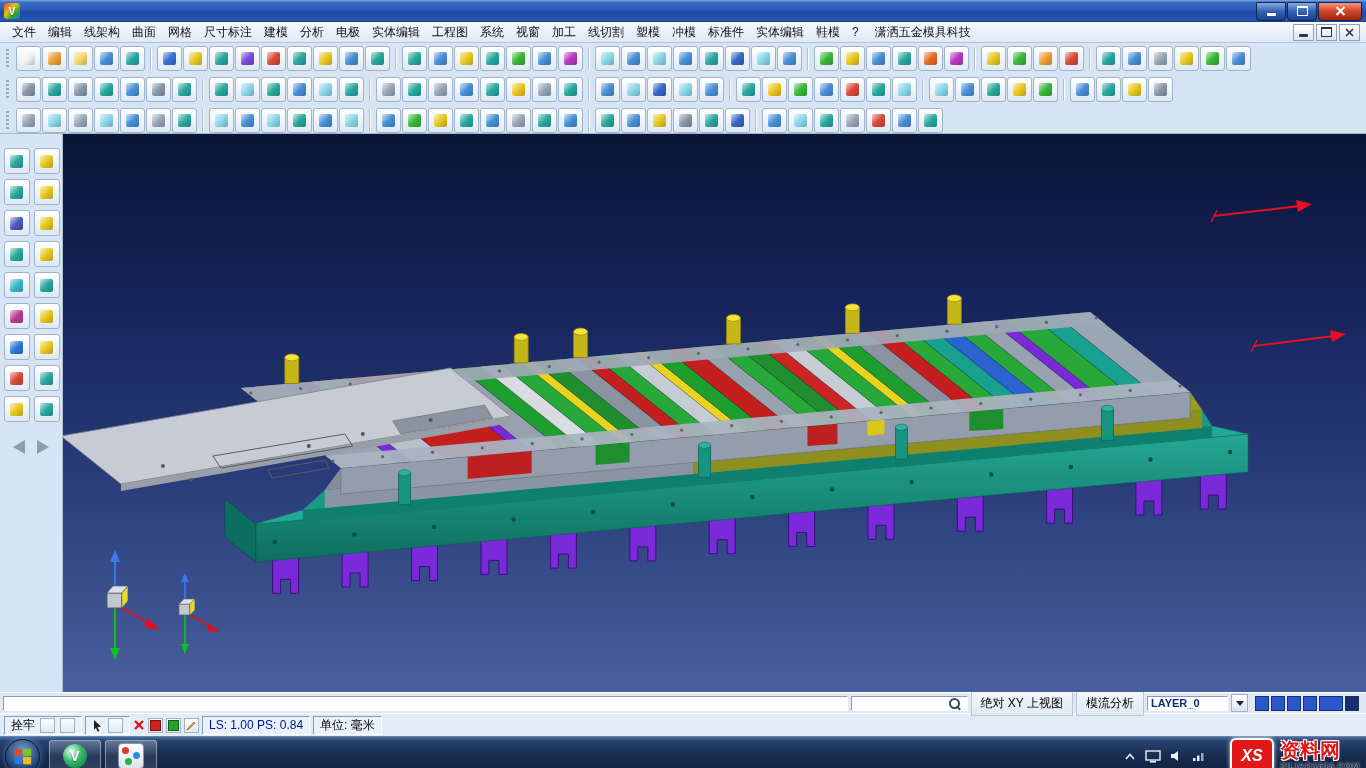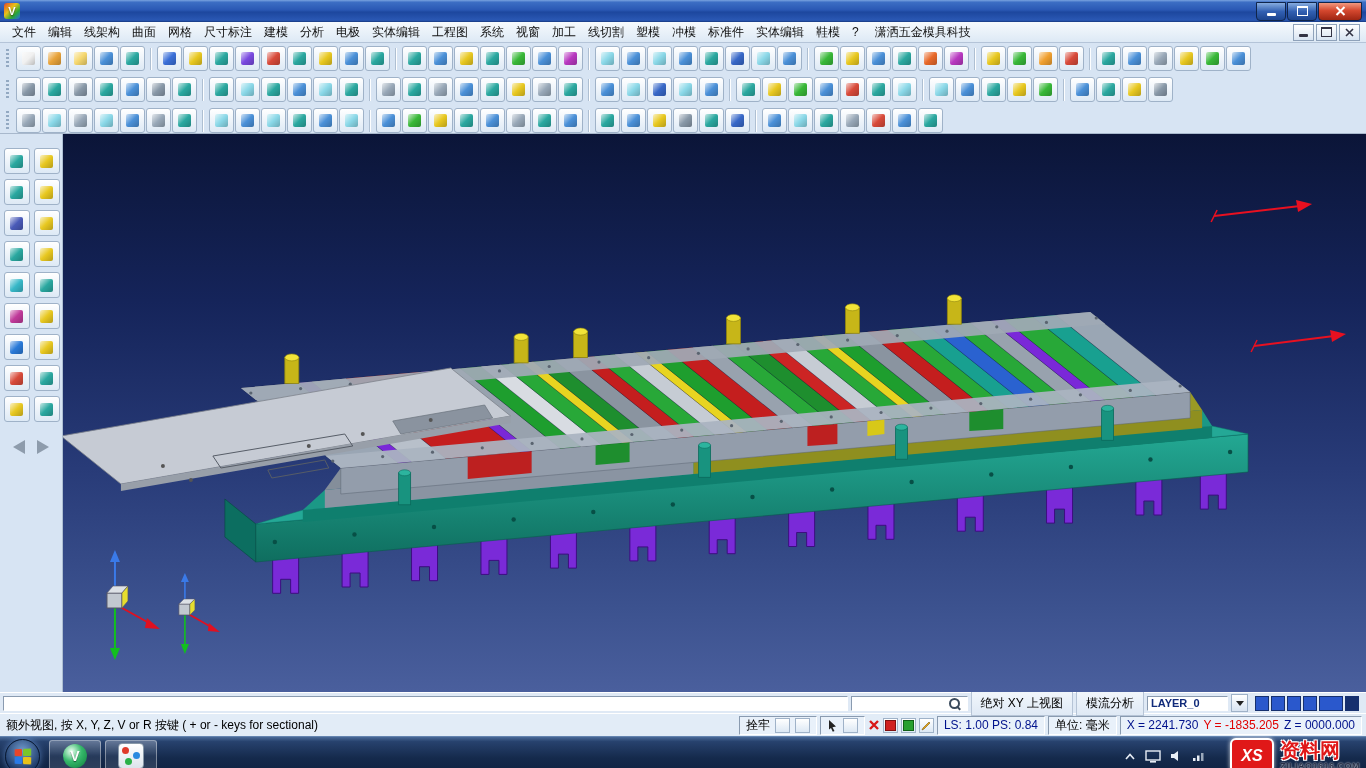"额外视图, 按 X, Y, Z," span.sb-prompt { html: <span>额外视图, 按 X, Y, Z, V or R 按键 ( + or - keys for sectional)</span> -> none }
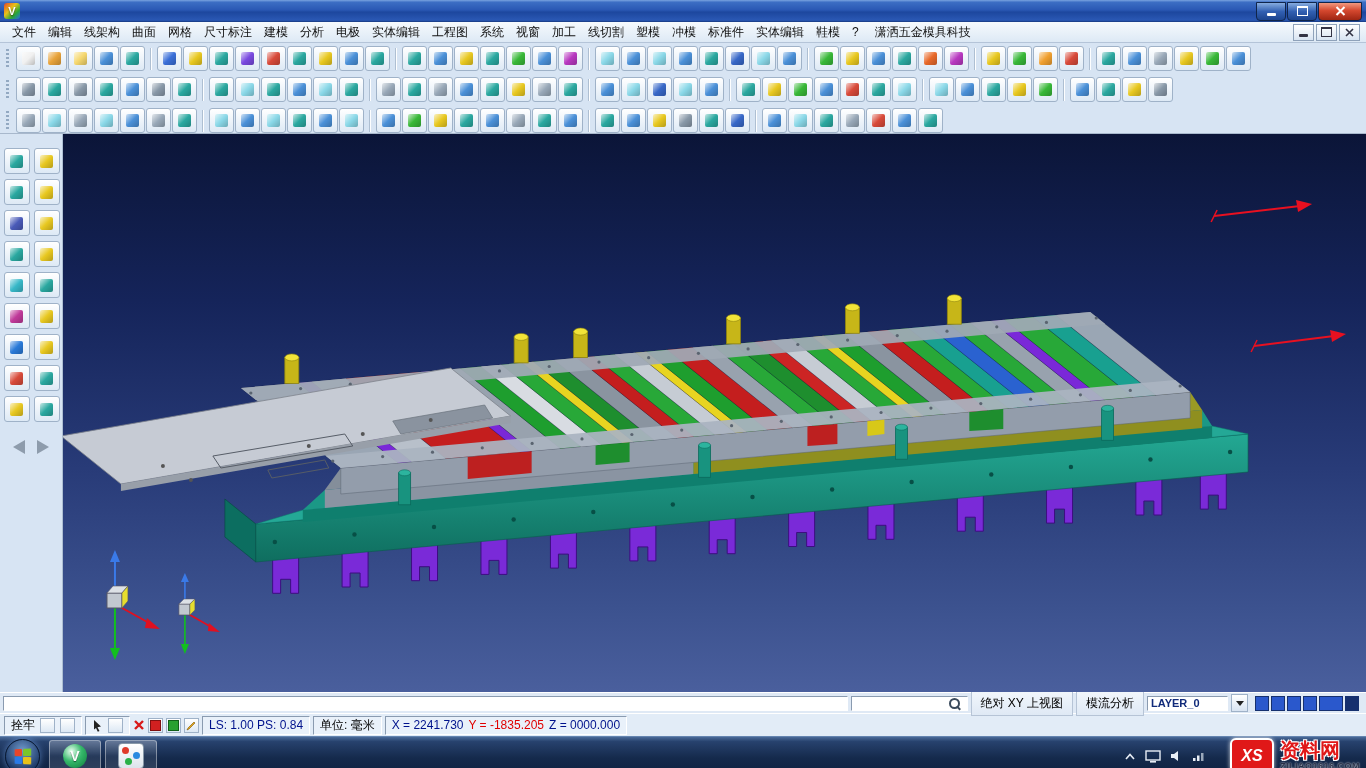"X = 2241.730" div.sb-cell { html: <div> <span>X = 2241.730</span> <span>Y = -1835.205</span> <span>Z = 0000.000</span> </div> -> none }
